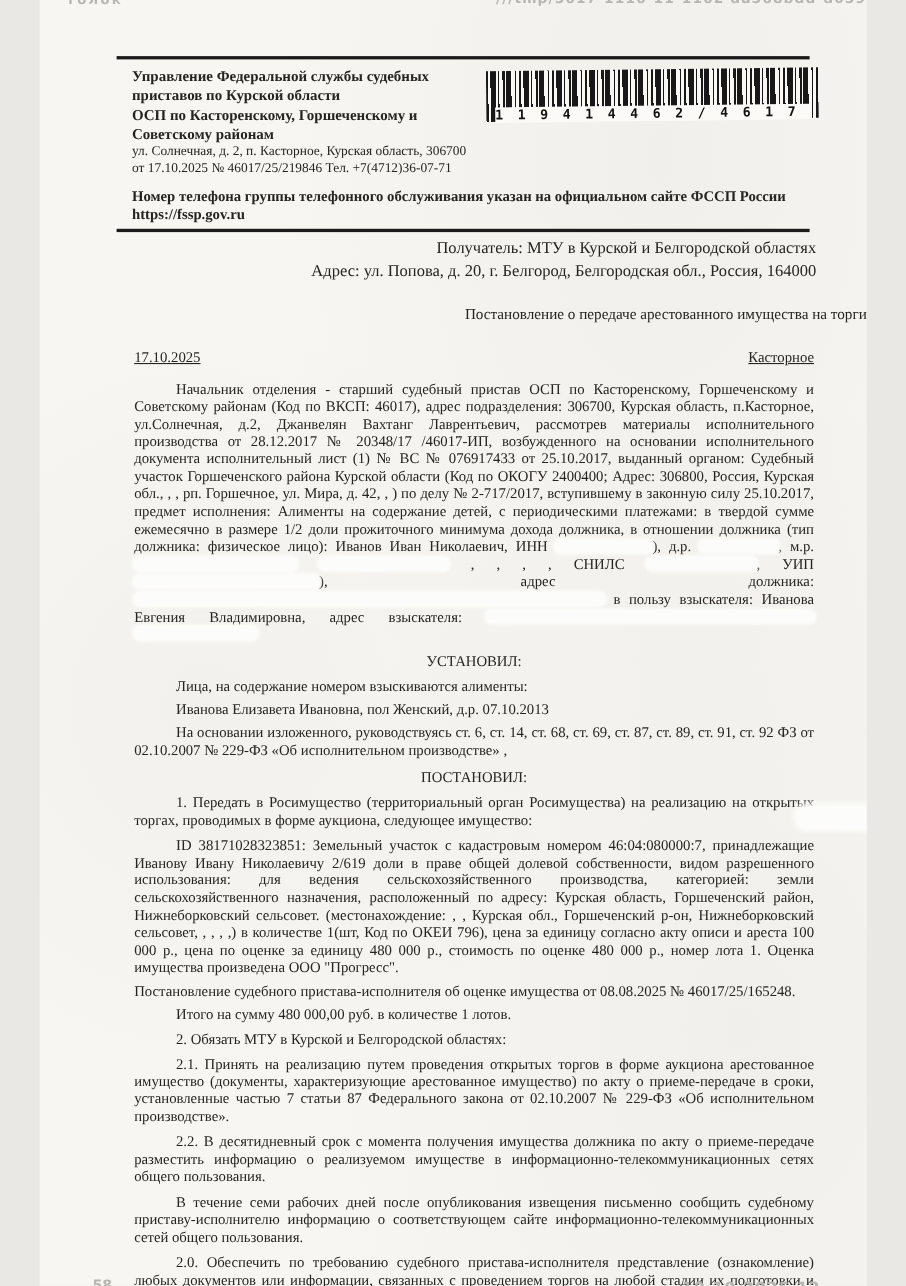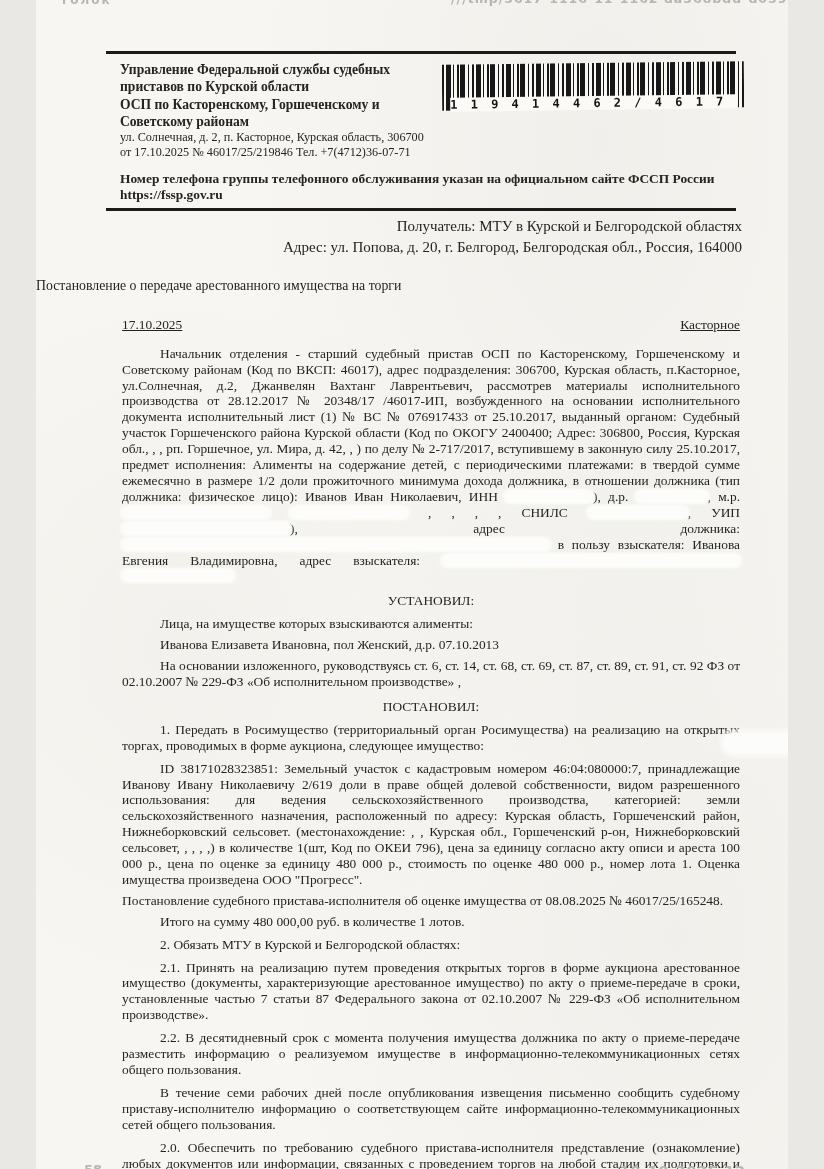"Постановление о передаче арестованного" .doc-title { text-align: left -> right }
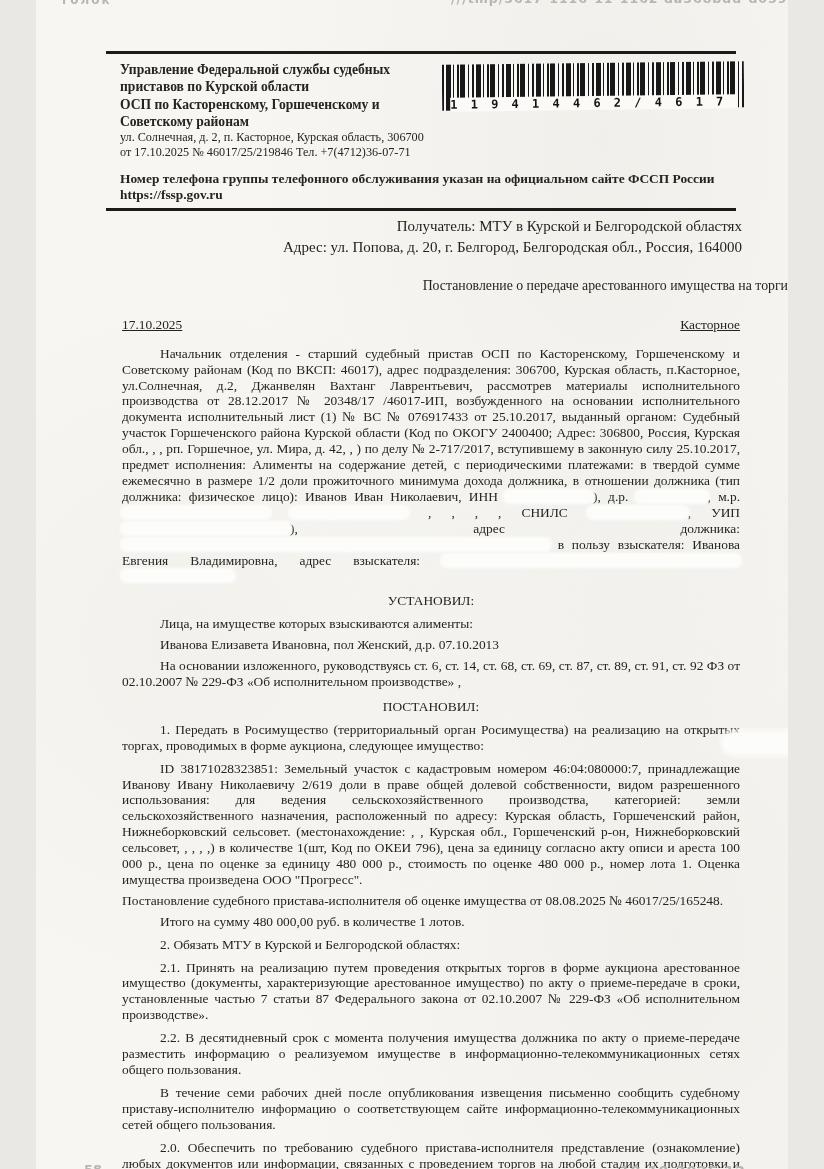"Лица, на имуществе которых взыскиваются" p.tight { text: имуществе которых -> содержание номером }
